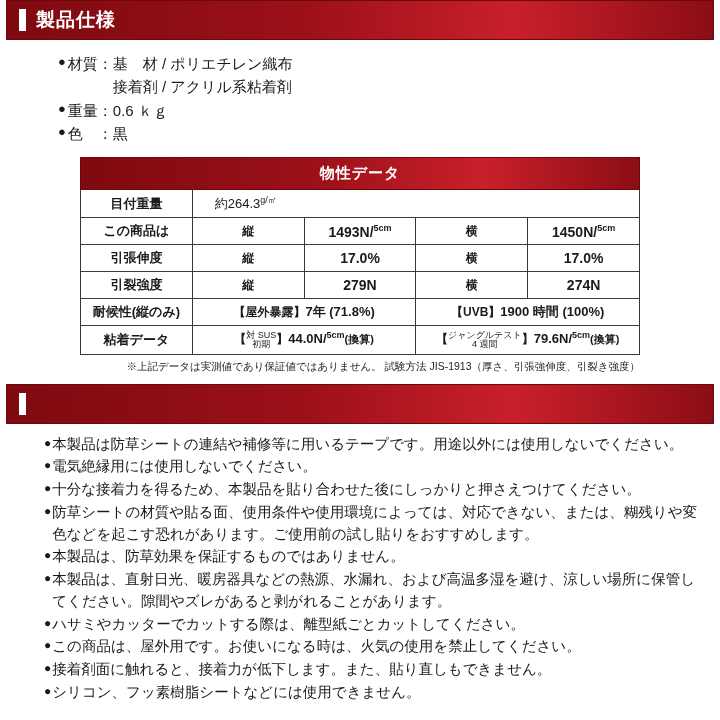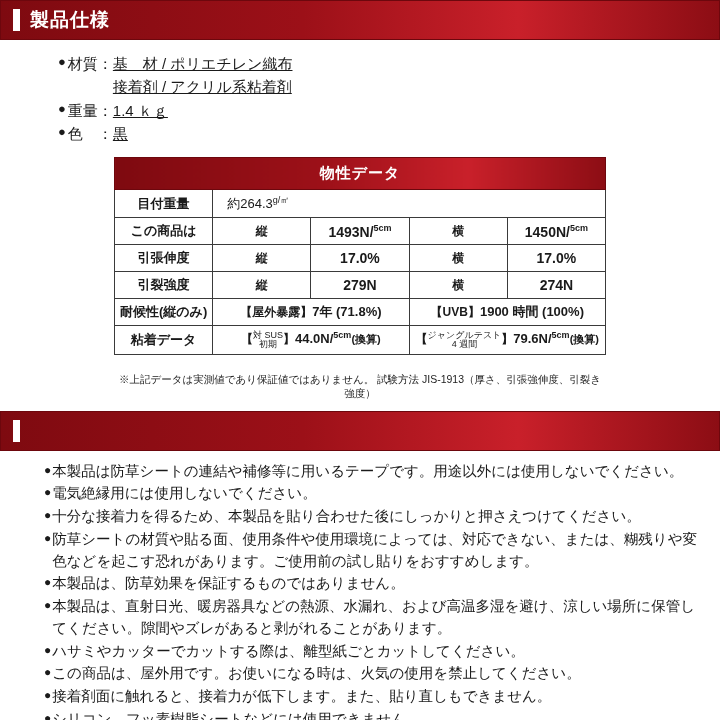"製品仕様" .section-header { margin: 0 0 -> 0 6px }
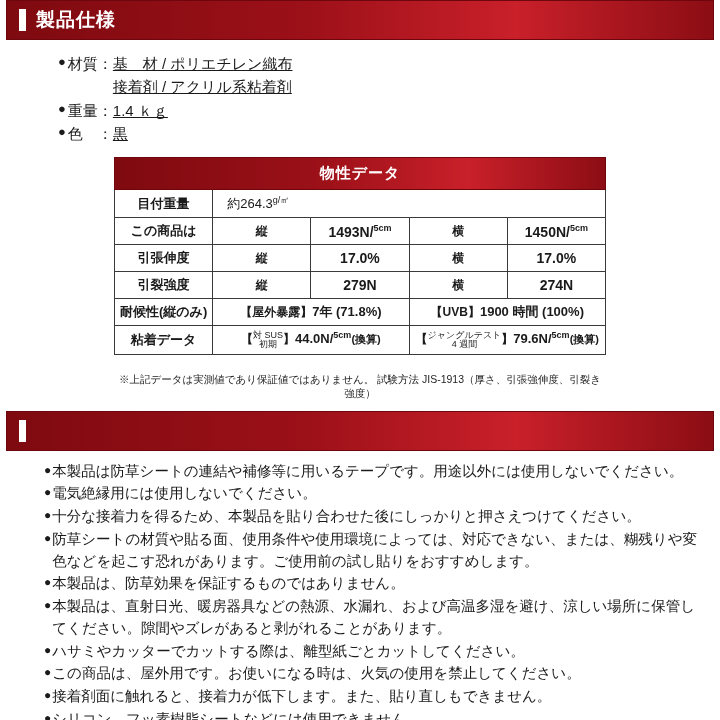"基 材 / ポリエチレン織布" .spec-body { text-decoration: underline -> none }
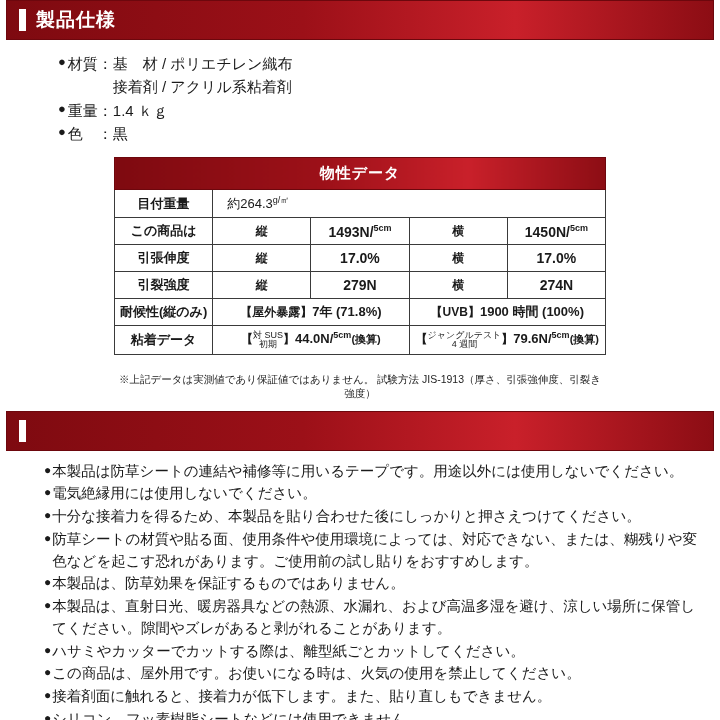"1.4 ｋｇ" span.spec-body { text: 1.4 -> 0.6 }
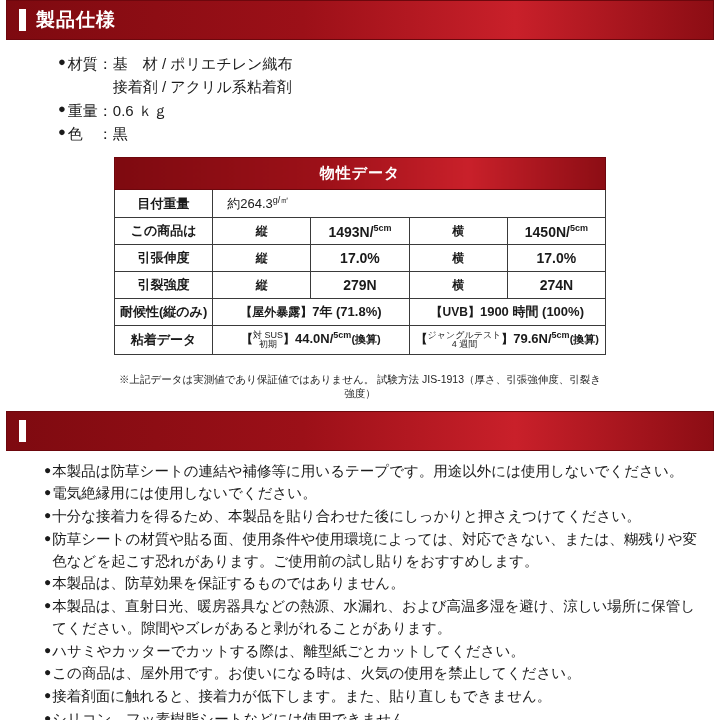"物性データ" .table-wrap { width: 492px -> 560px }
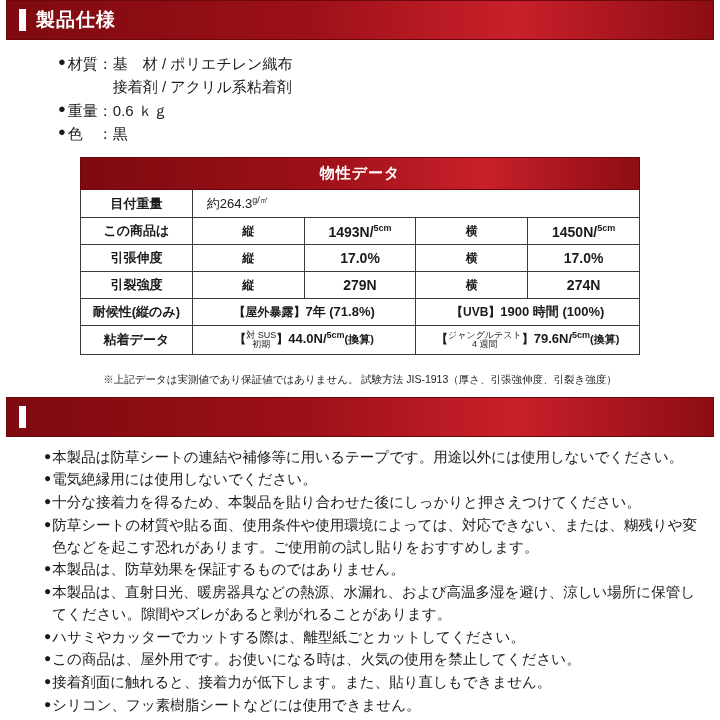"約264.3g/㎡" td { padding-left: 14px -> 22px }
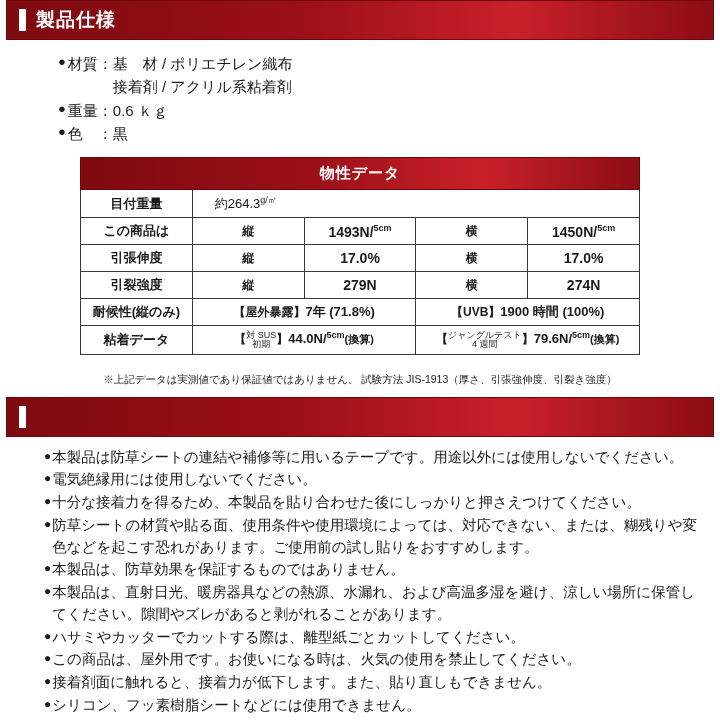"※上記データは実測値であり保証値ではありません。 試験方法" .note { margin: 18px 0 0 0 -> 5px 0 0 0; text-align: center -> right }
